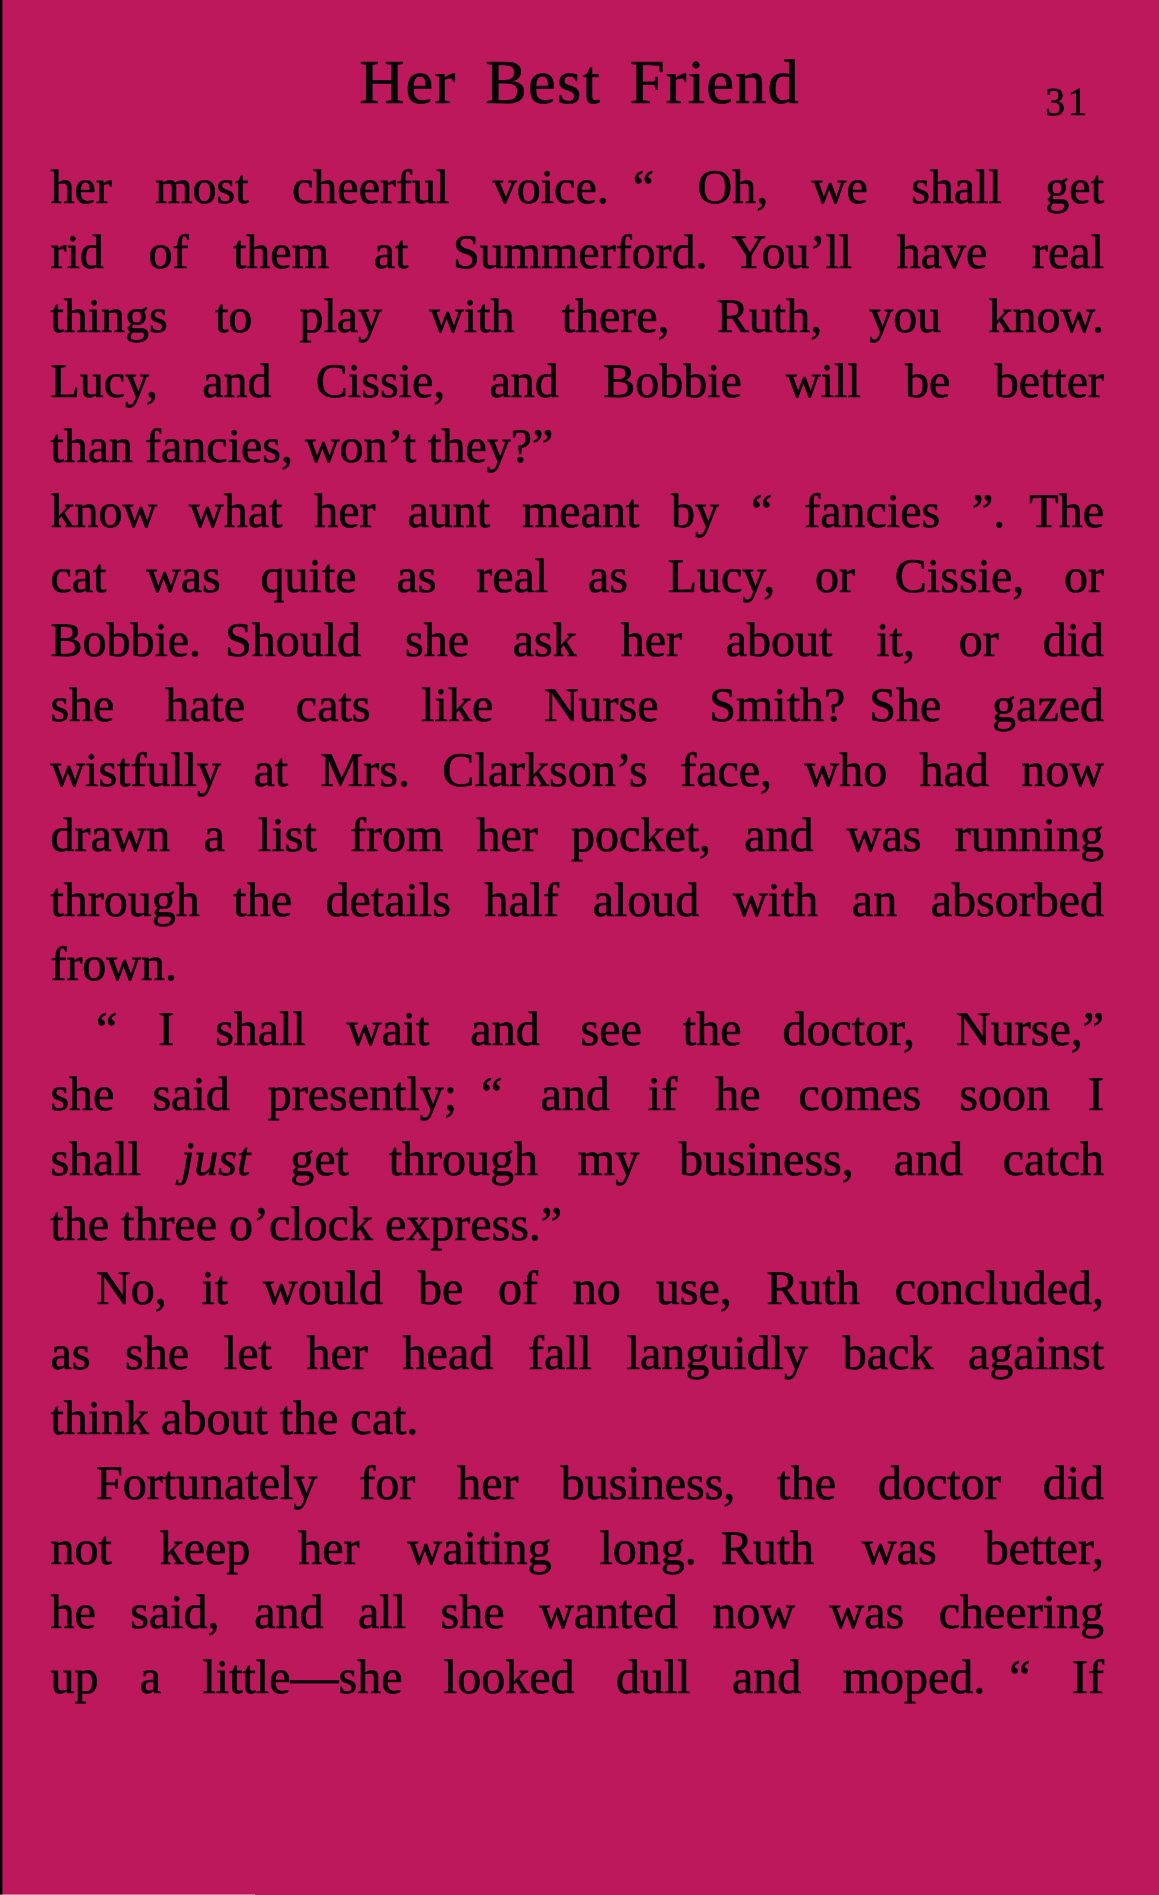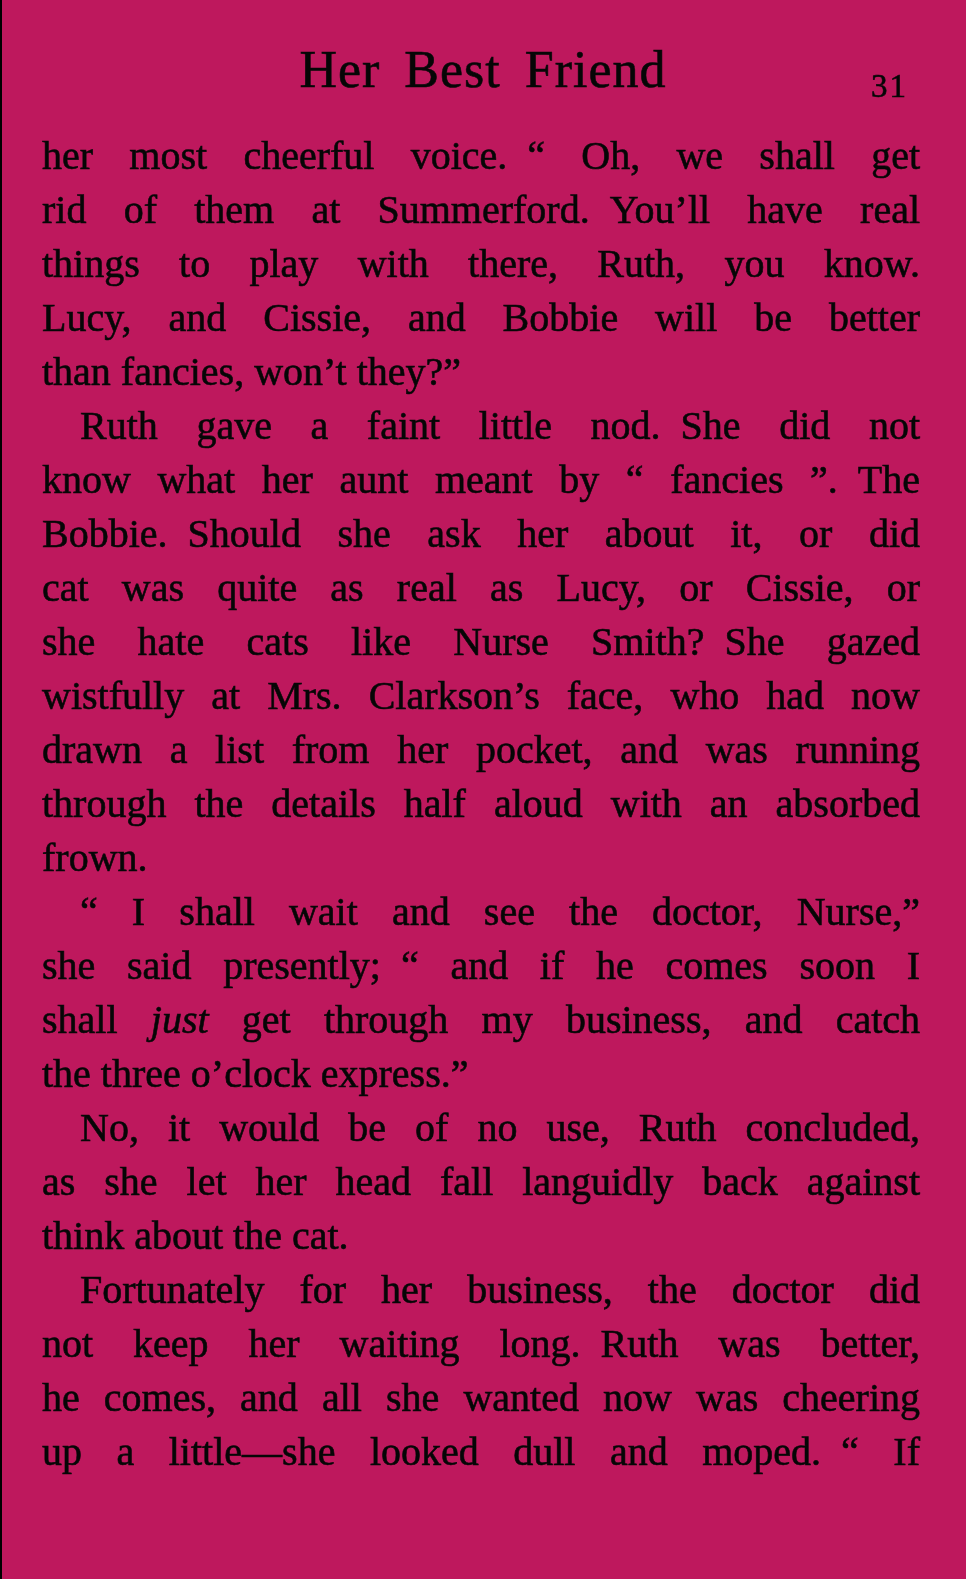"Ruth gave a faint little" div.line { html: <div>Ruth gave a faint little nod. She did not</div> -> none }
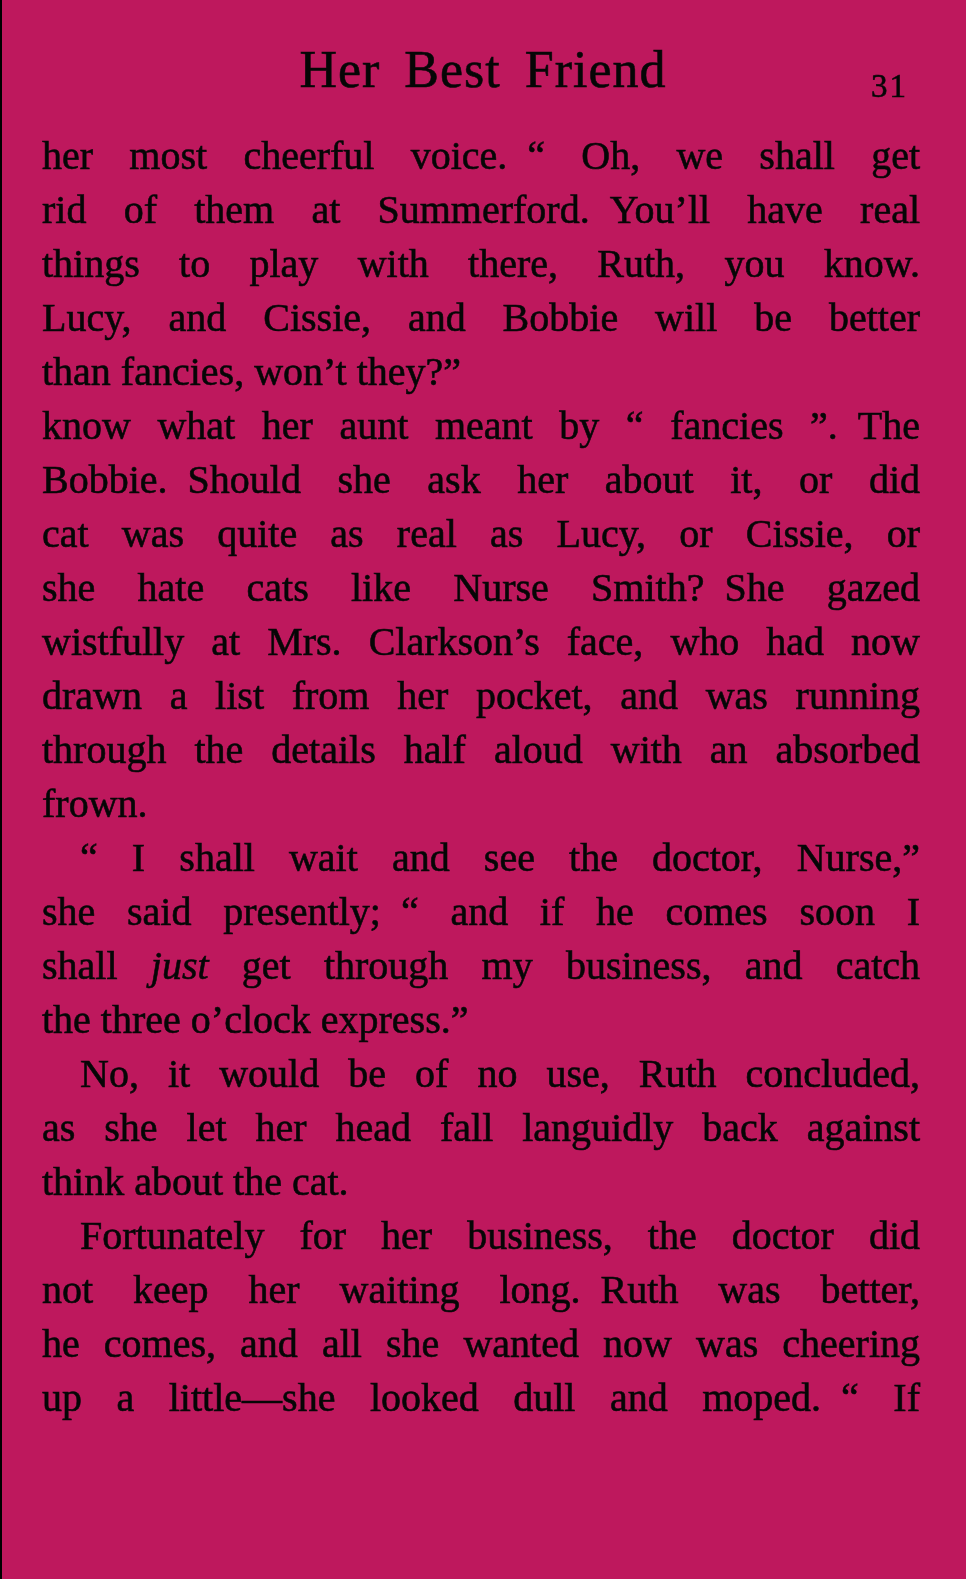"Bobbie. Should she ask her" div.line { order: before "cat was quite as real" -> after "cat was quite as real" }
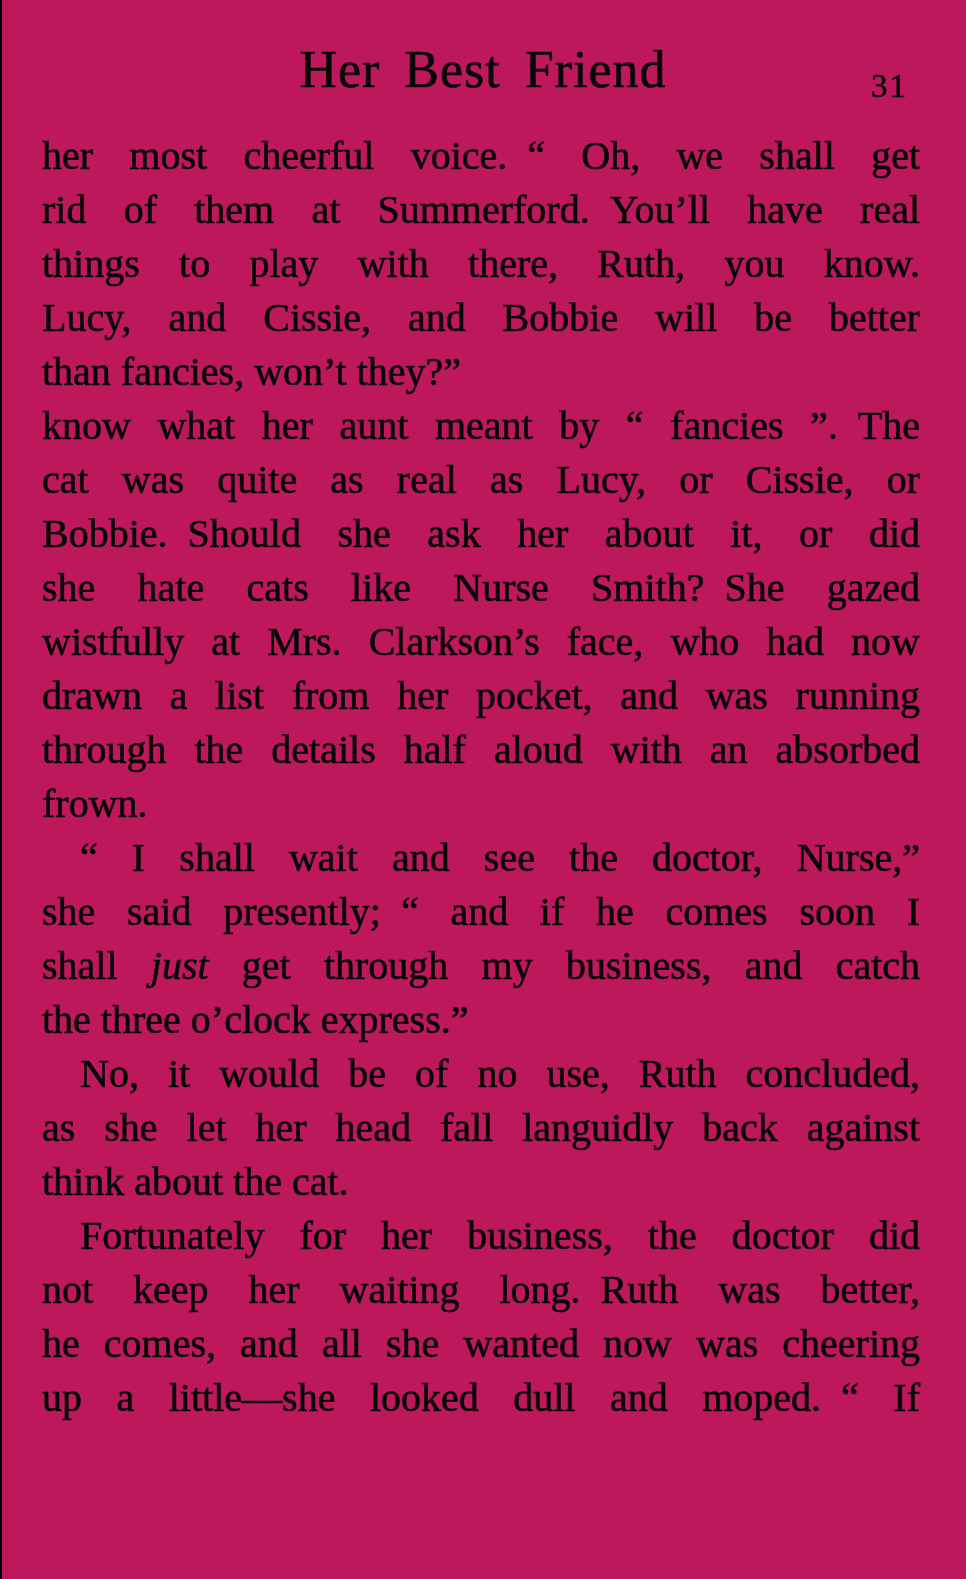"he comes, and all she" div.line { text: comes -> said }
